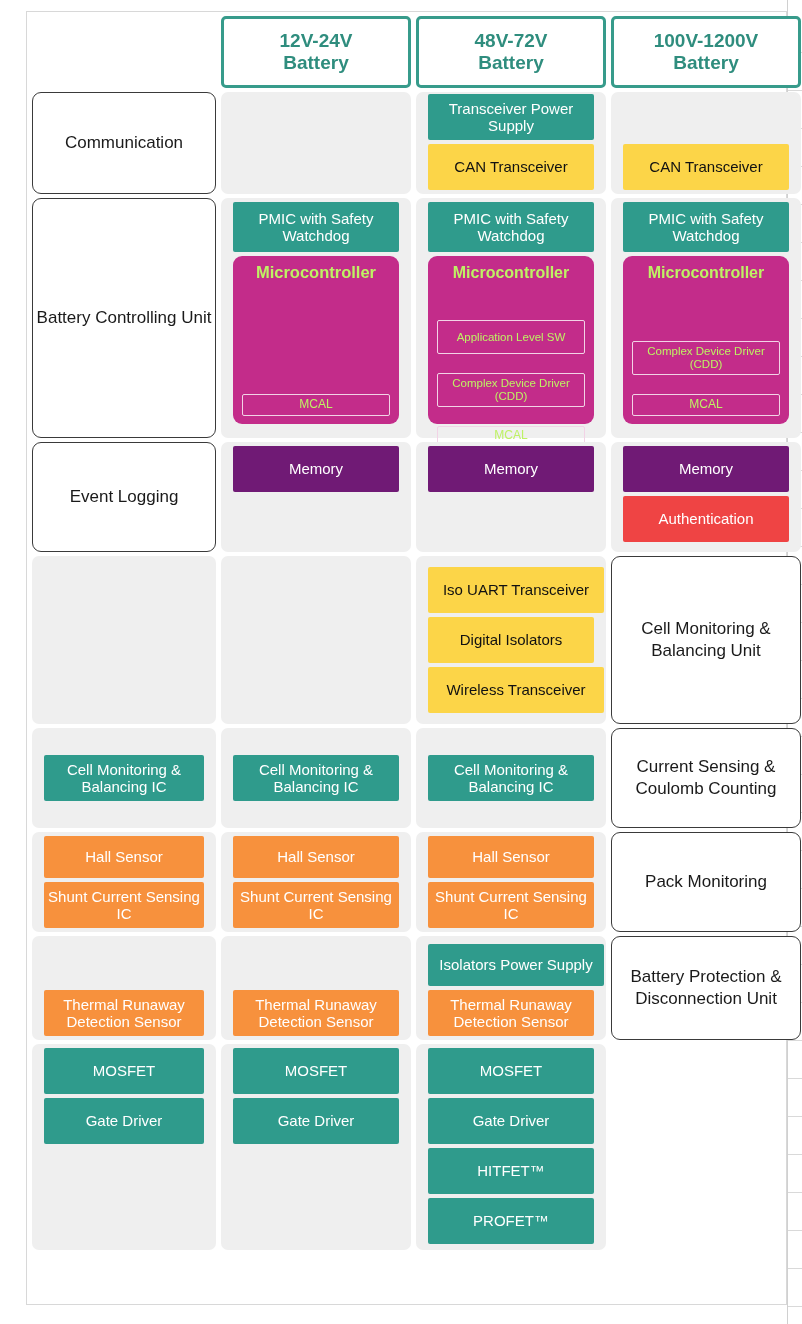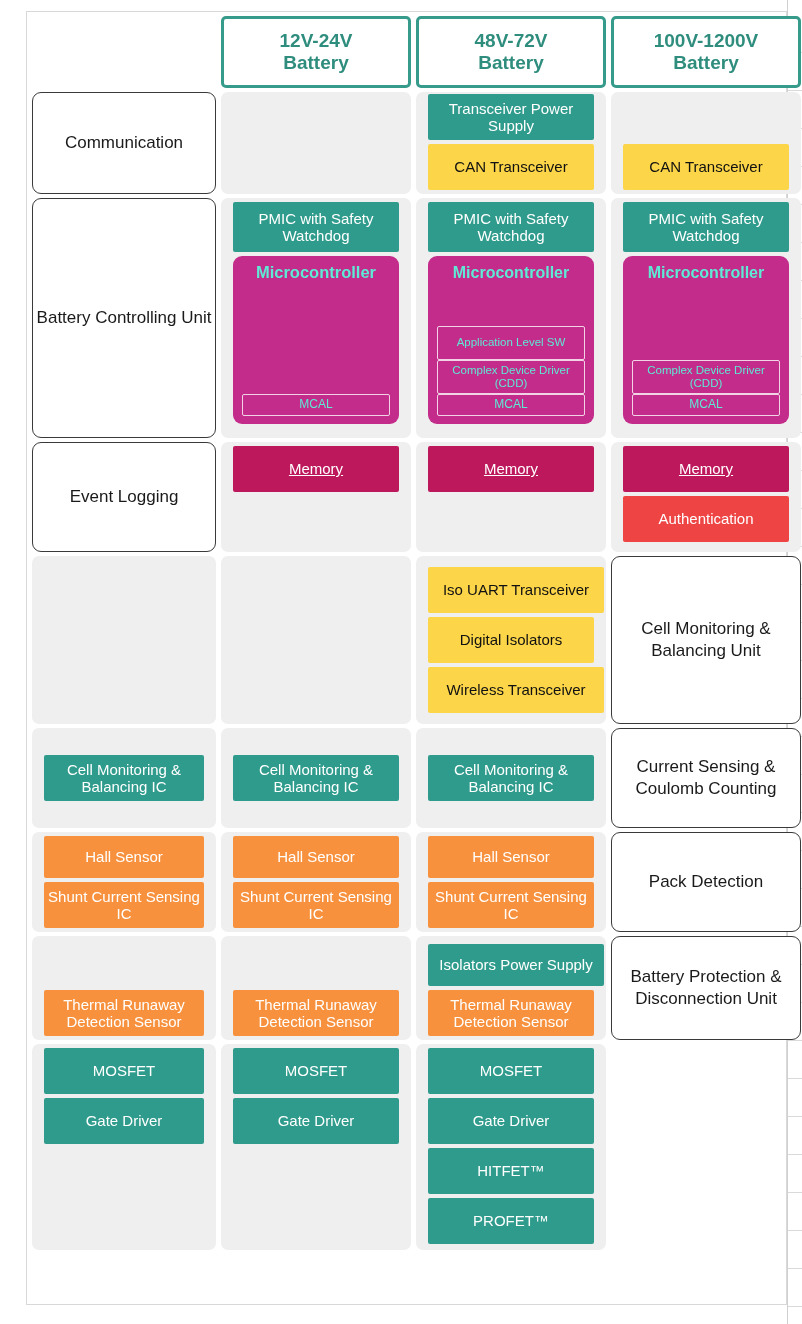"Microcontroller" .mcu { color: #5eead4 -> #bef264; gap: 0 -> 19px }
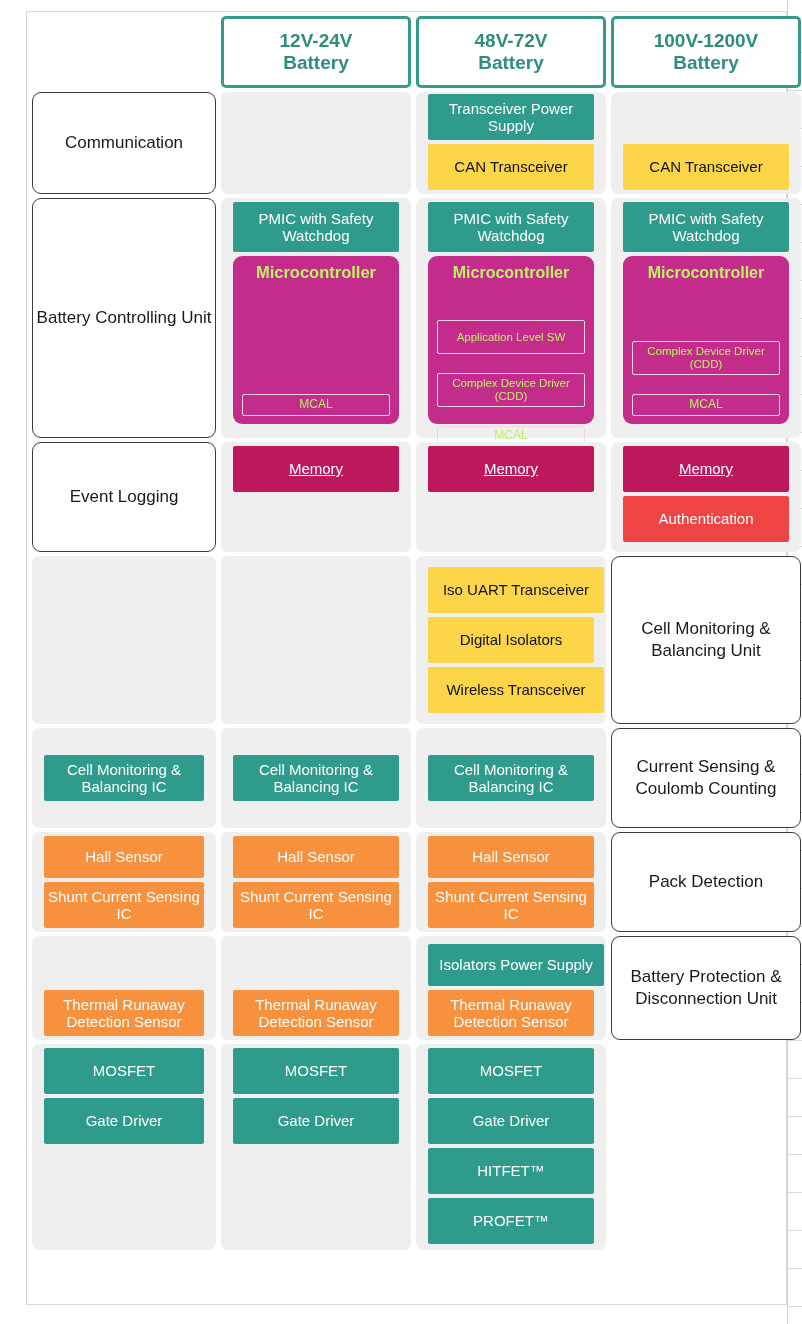"Memory" .chip.gray { background: #be185d -> #701a75; text-decoration: underline -> none }
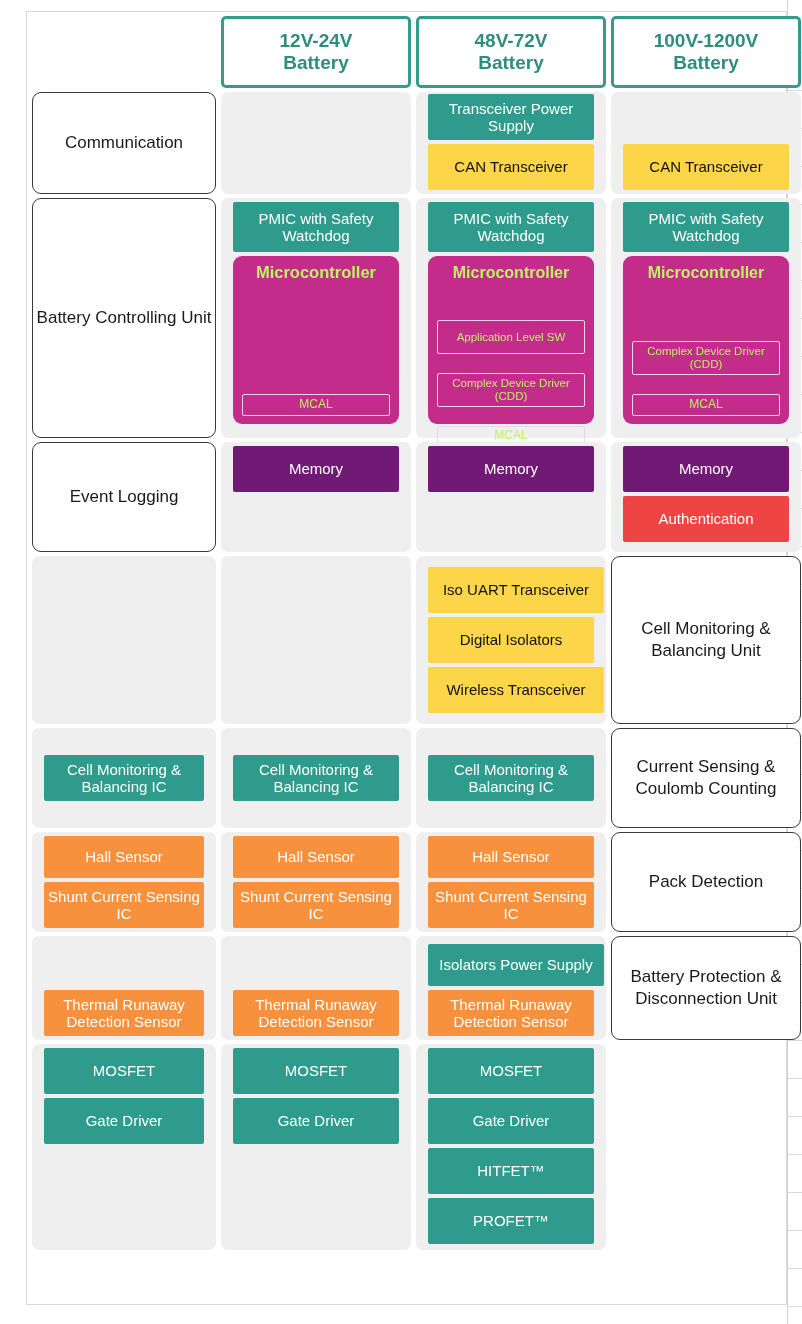"Pack Detection" span { text: Detection -> Monitoring }
